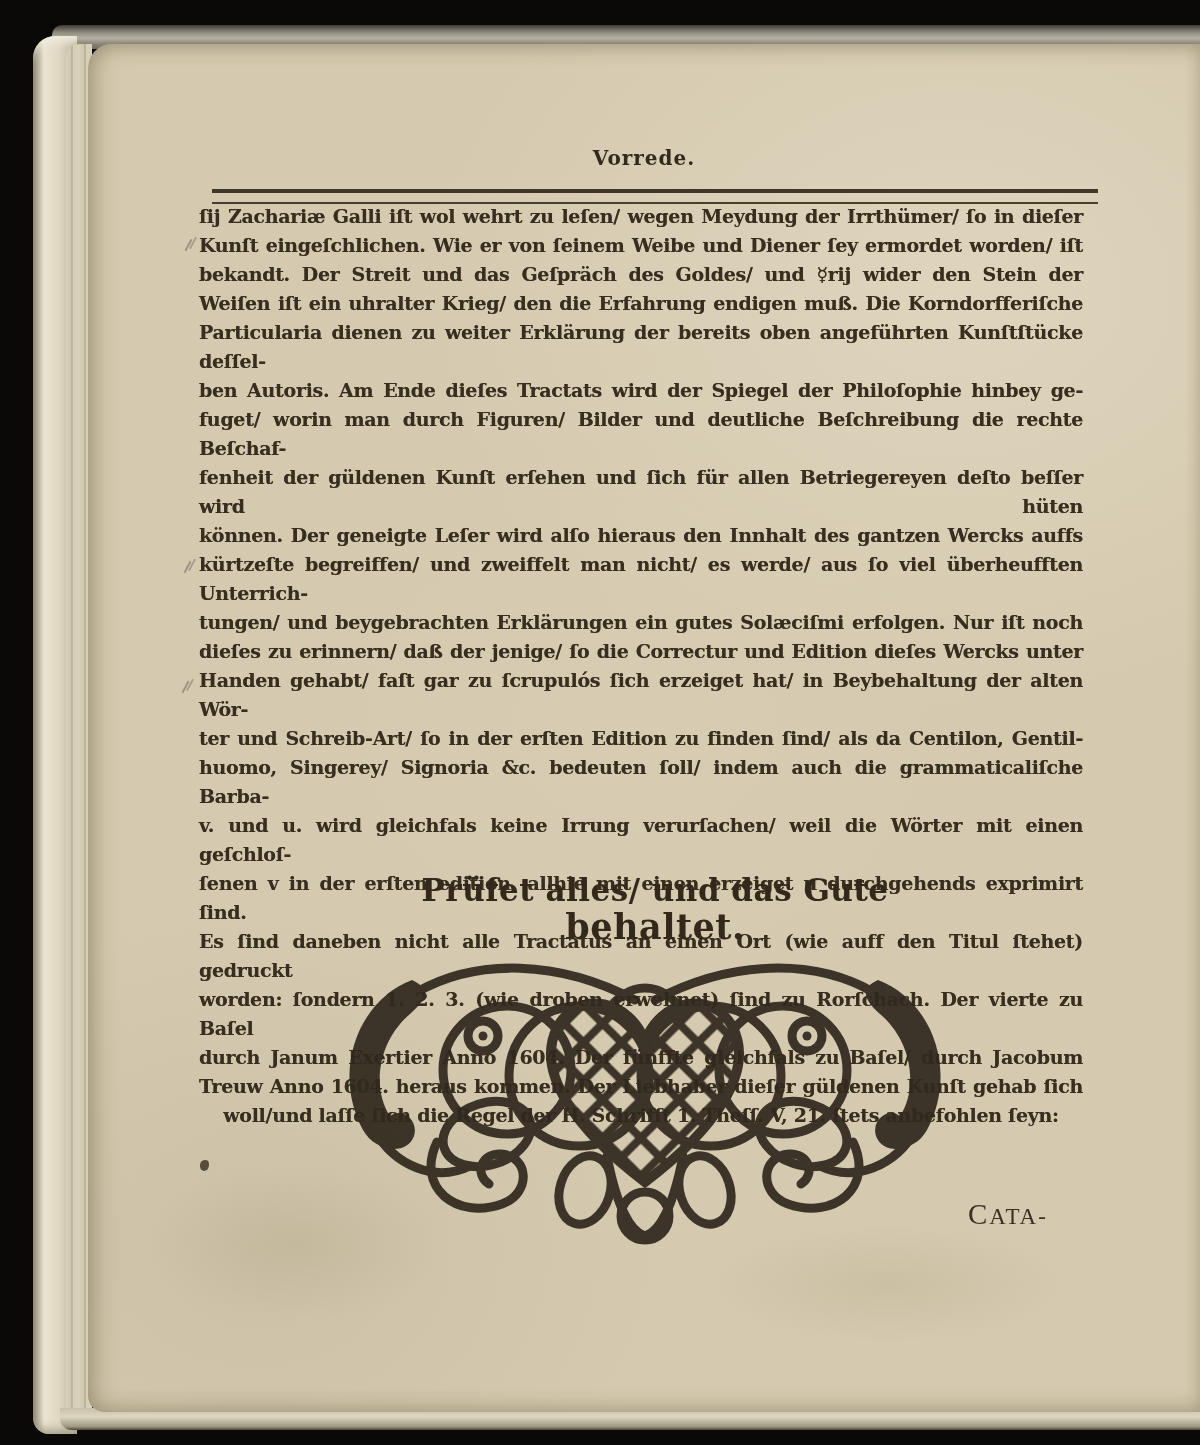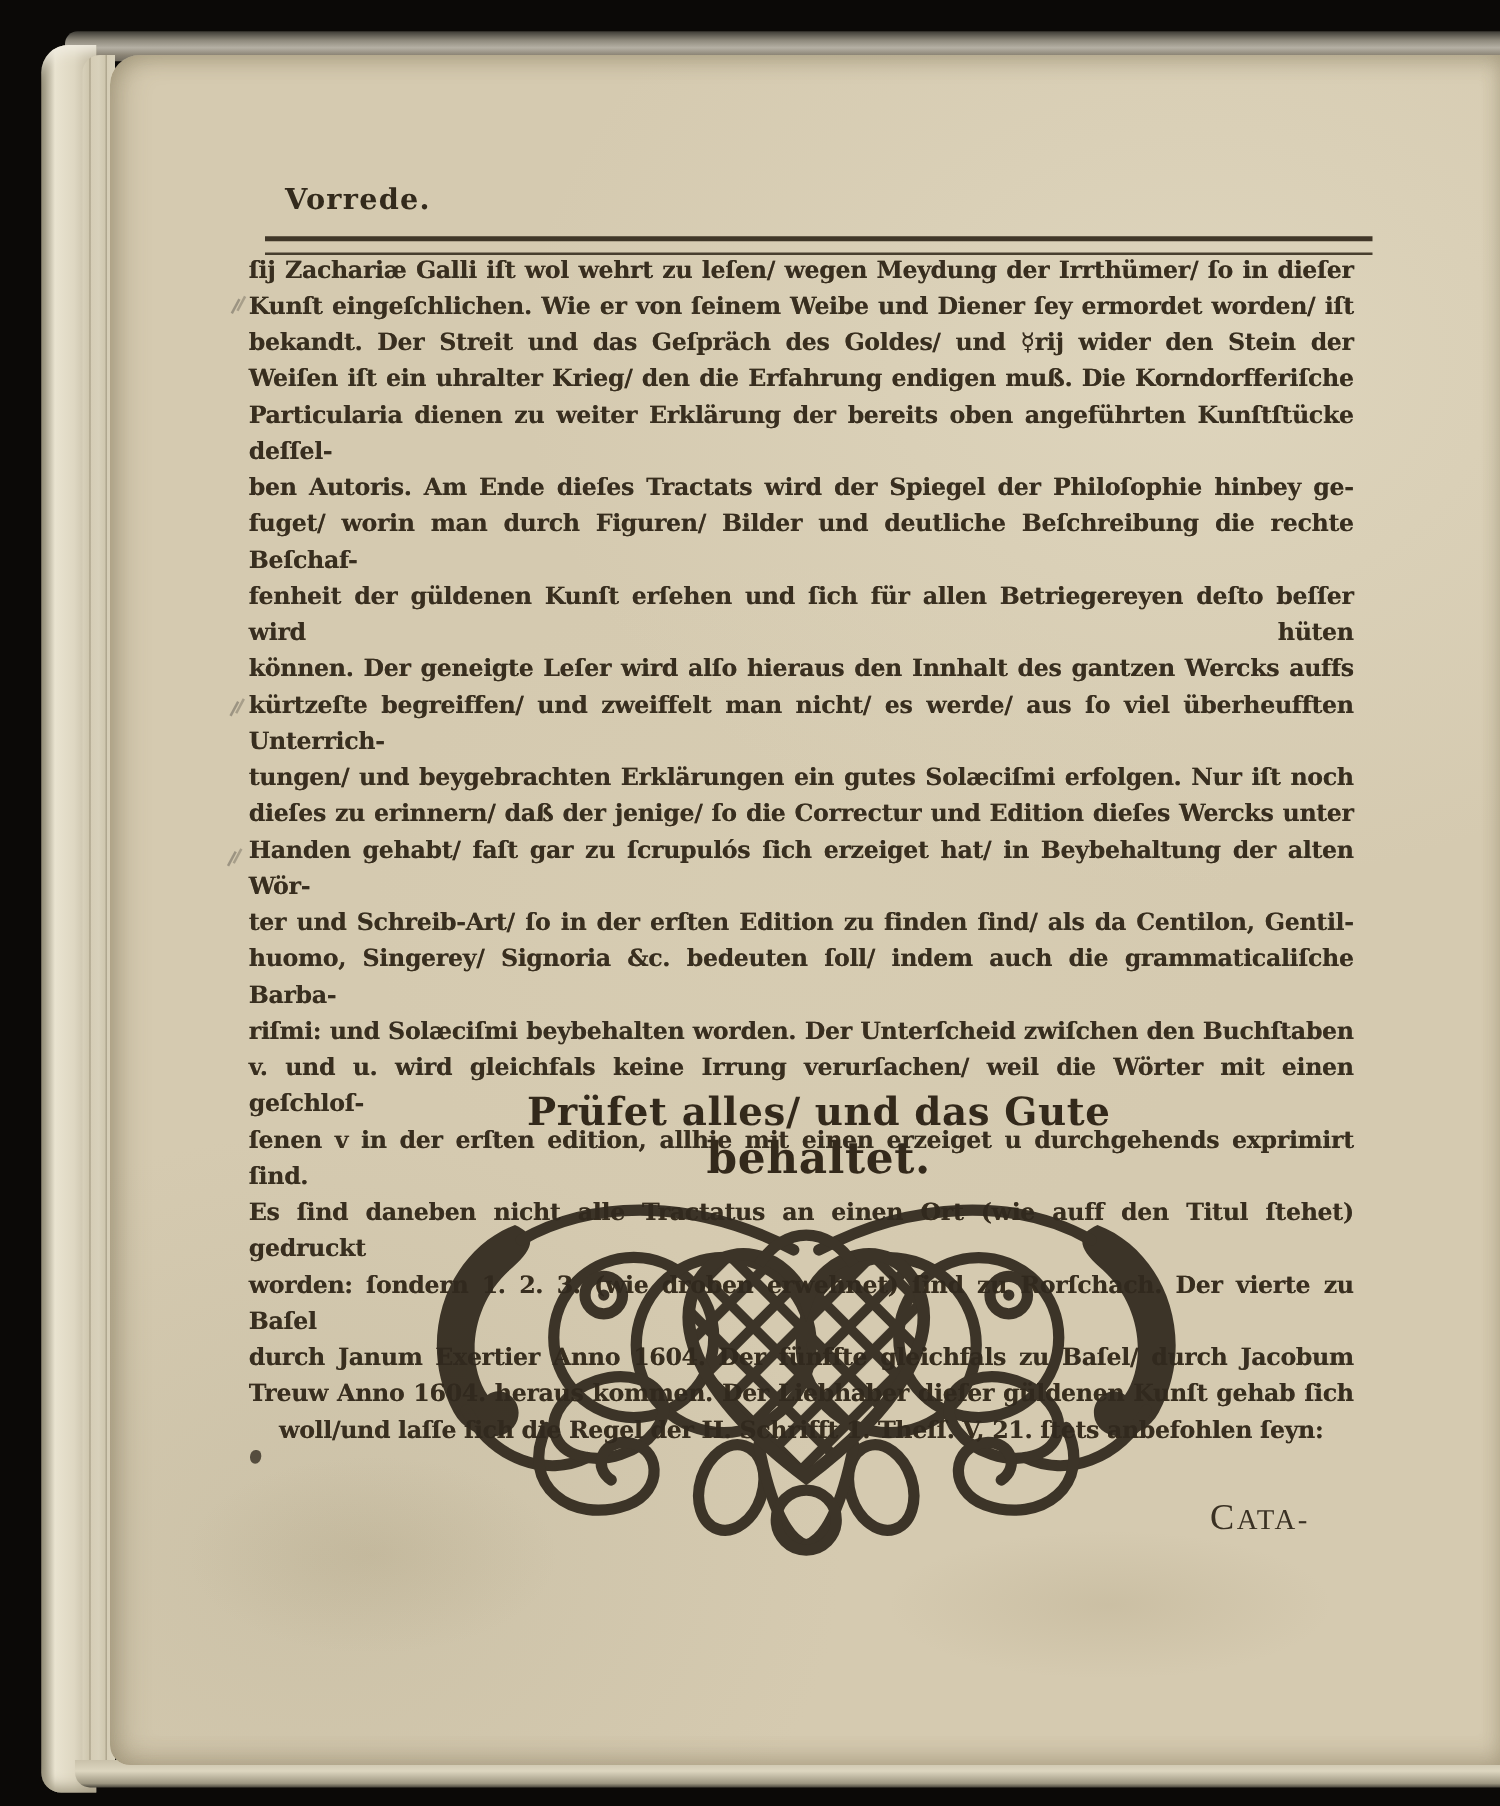"Vorrede." .running-head { font-size: 23px -> 20px; left: 140px -> 114px; text-align: left -> center }
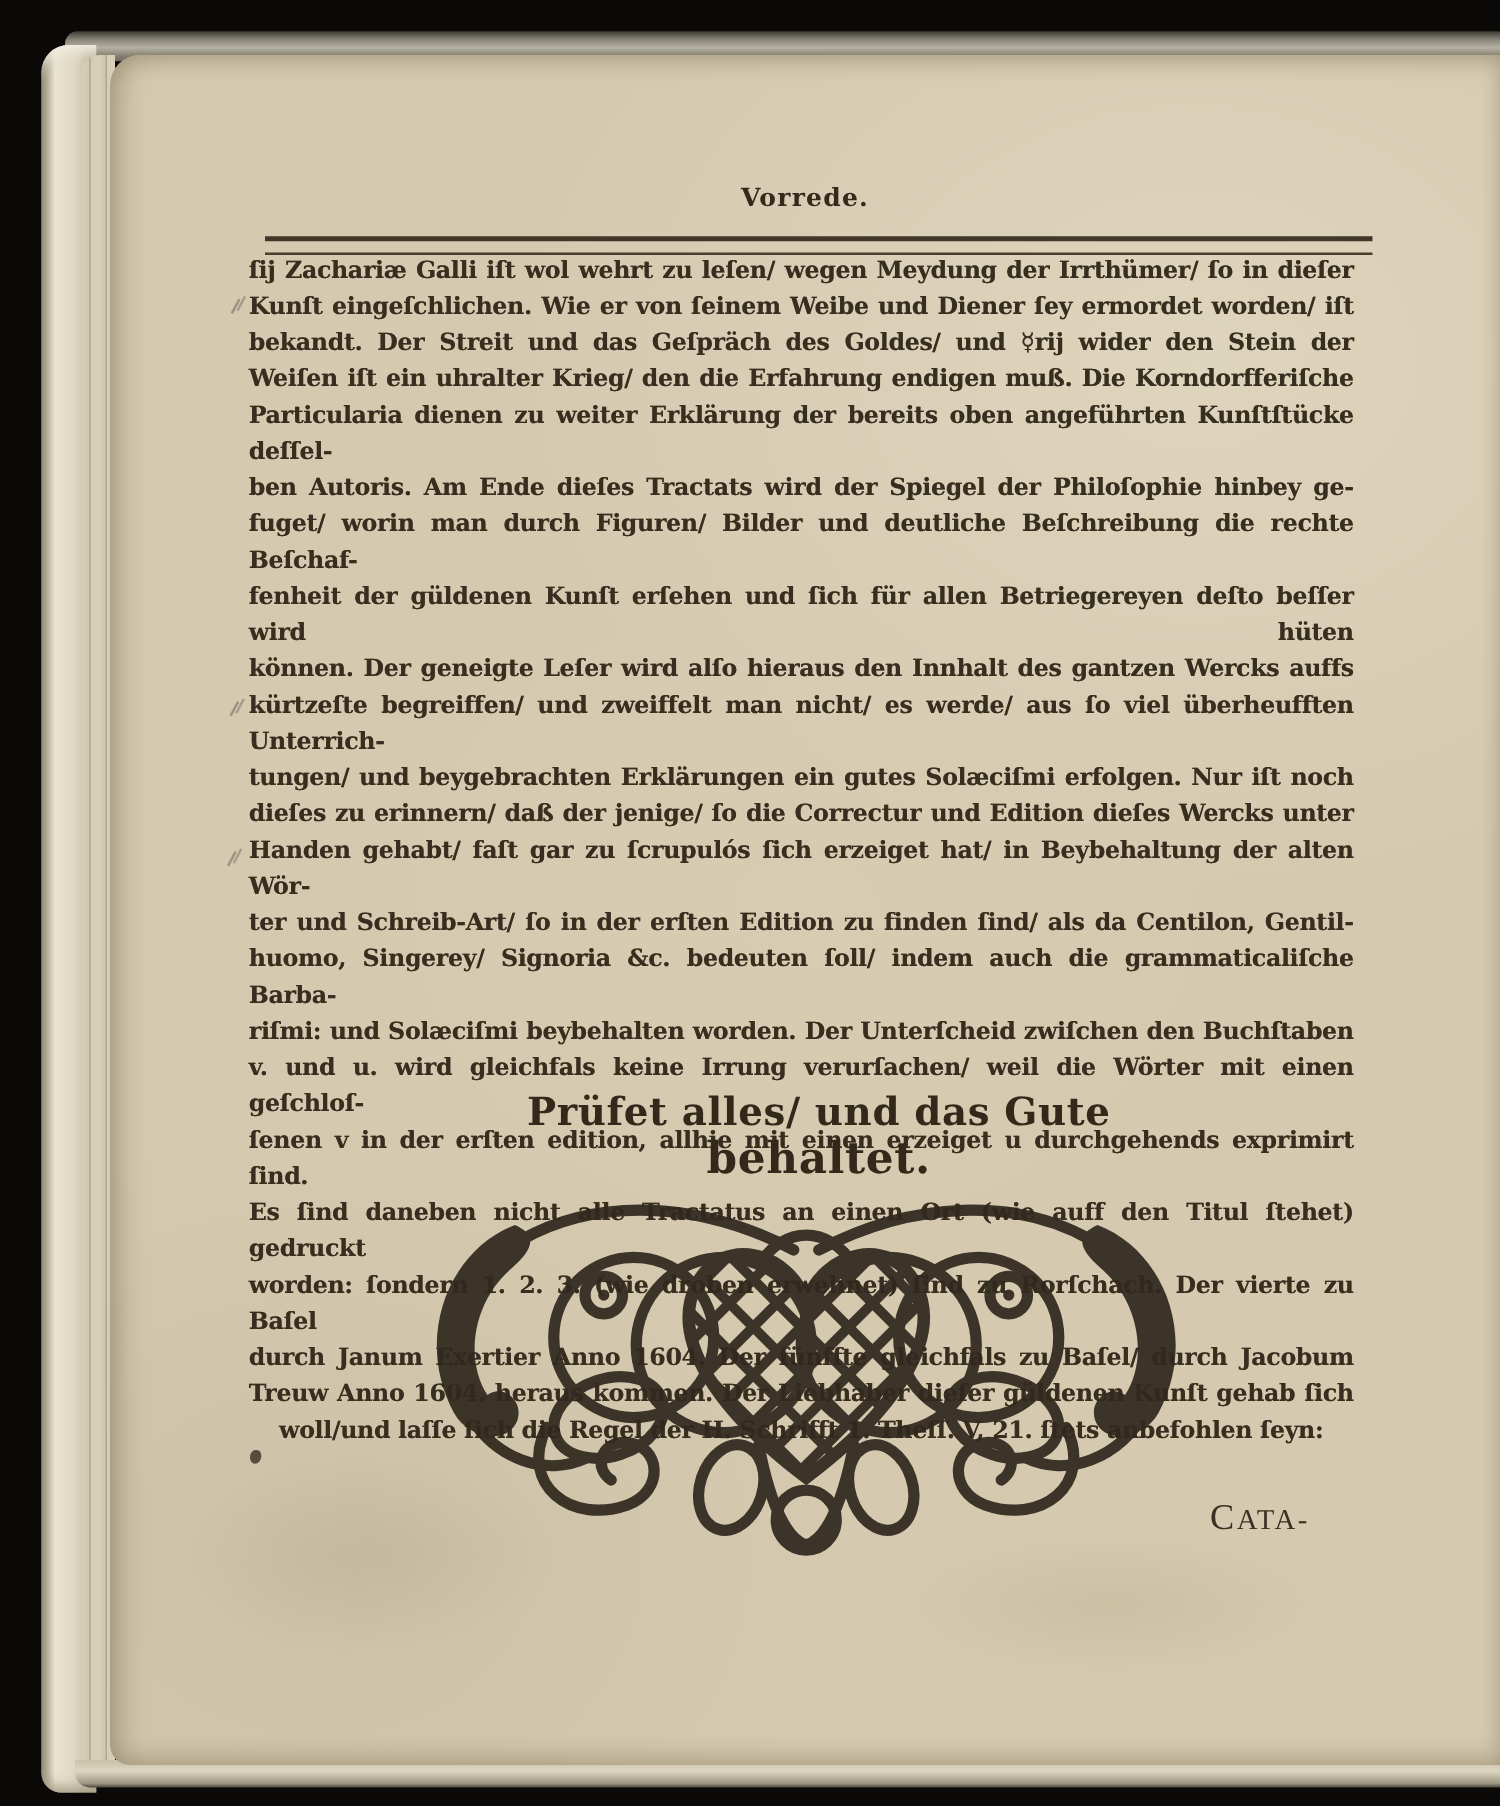"riſmi: und Solæciſmi beybehalten worden." div.body-line { html: <div>riſmi: und Solæciſmi beybehalten worden. Der Unterſcheid zwiſchen den Buchſtaben</div> -> none }
